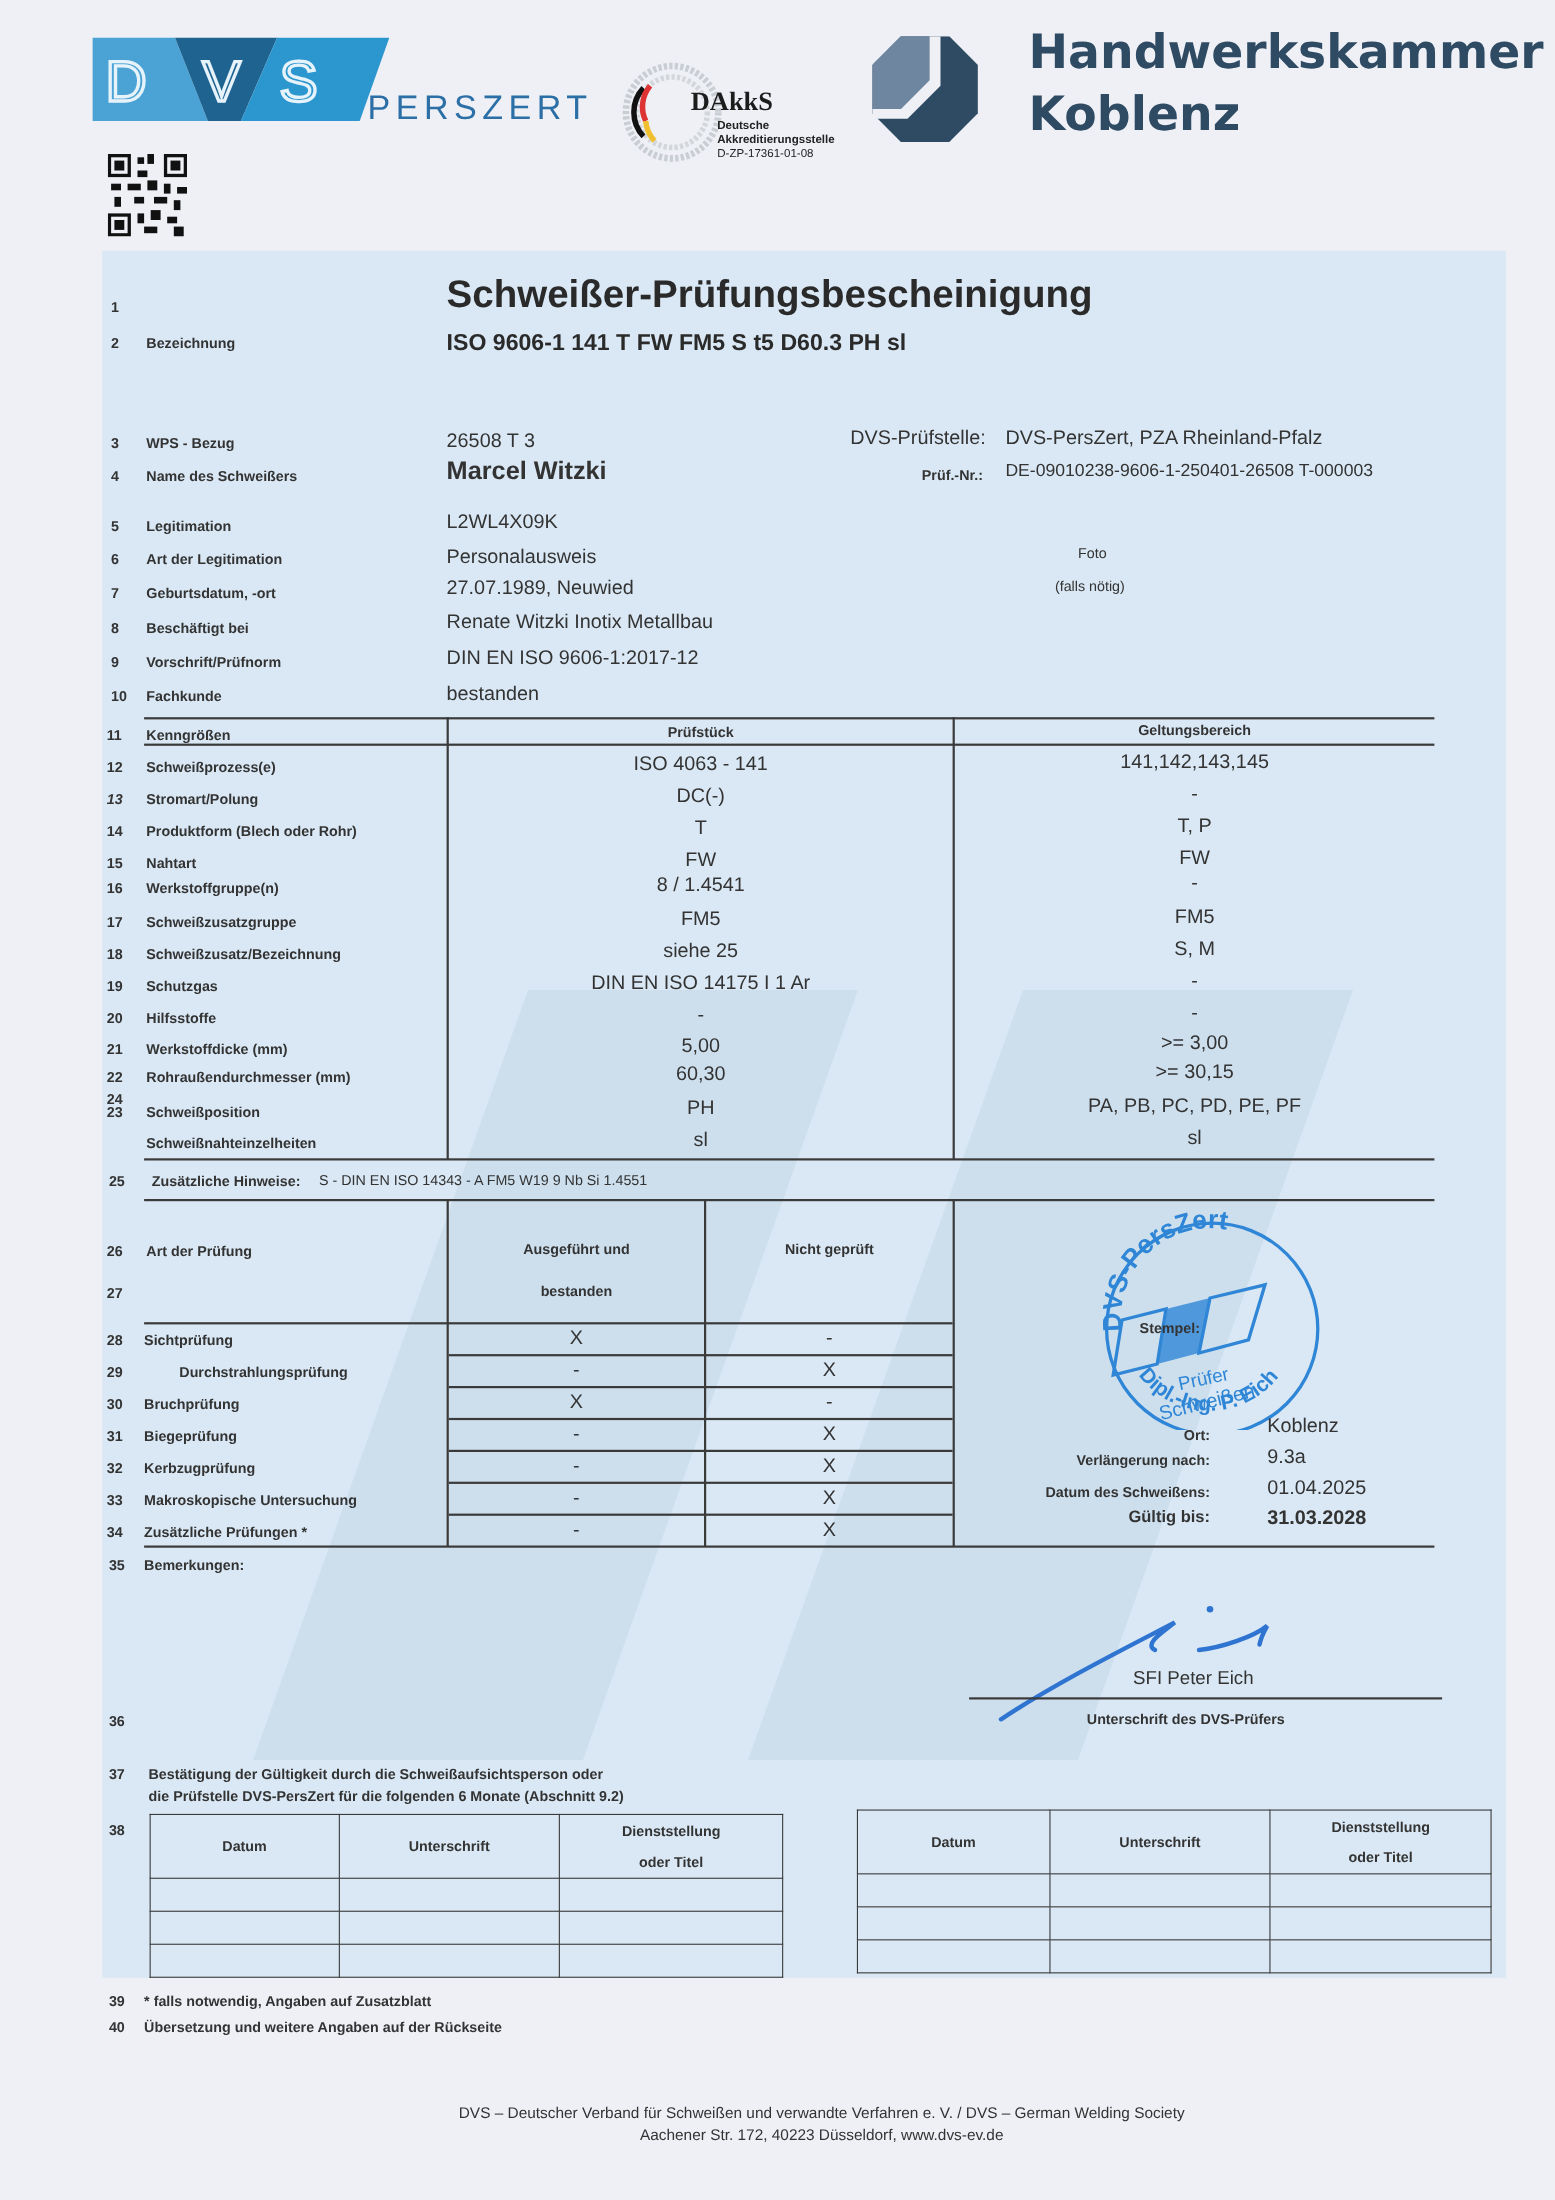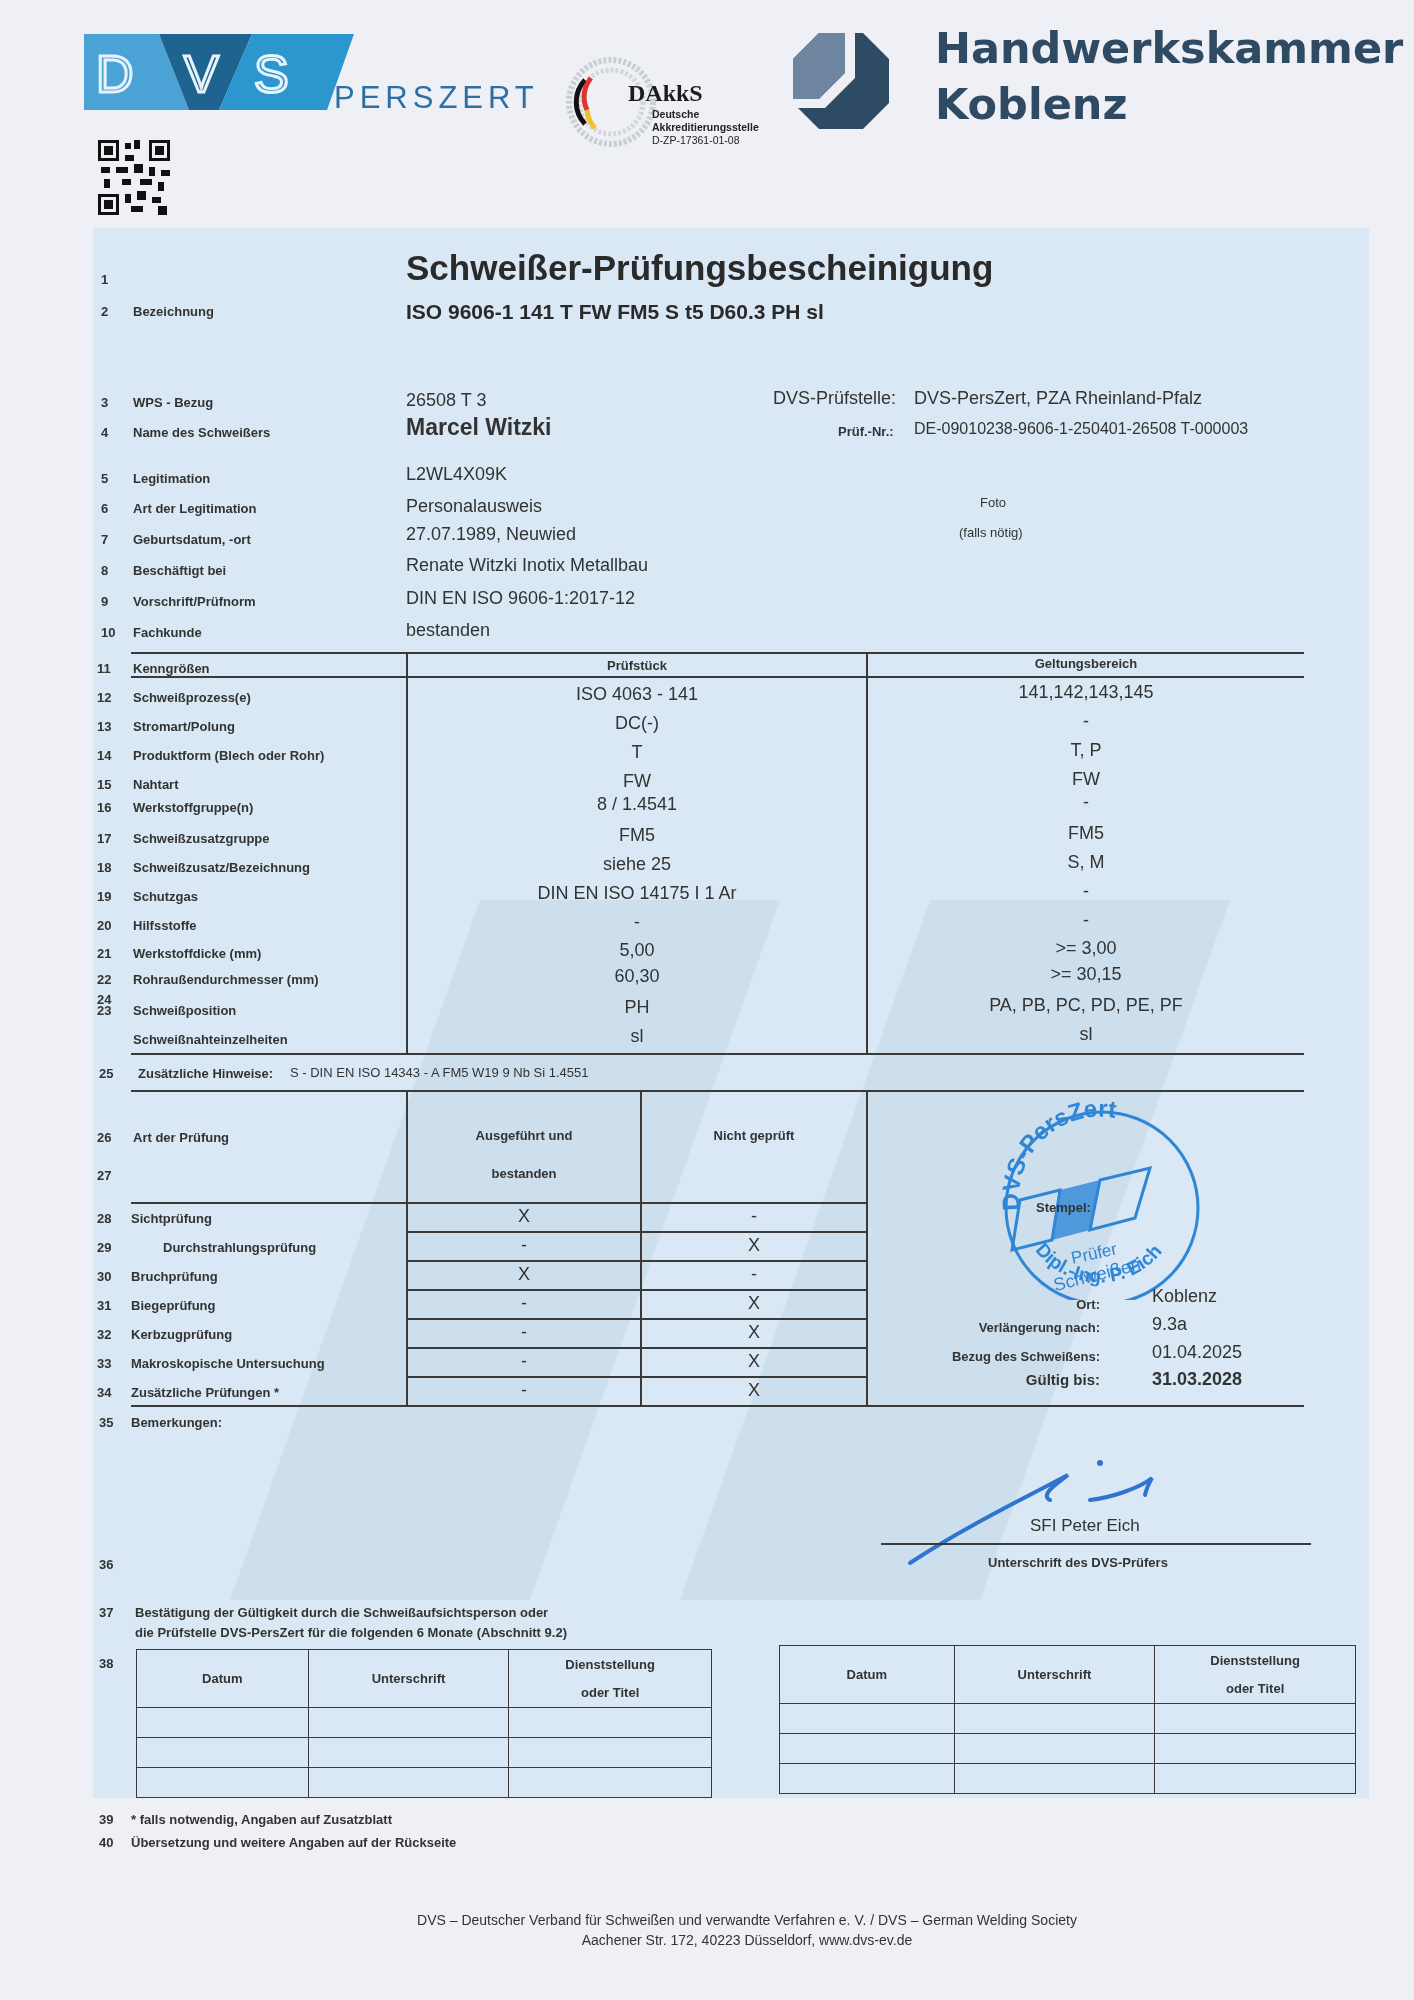"13" div.abs { font-style: none -> italic }
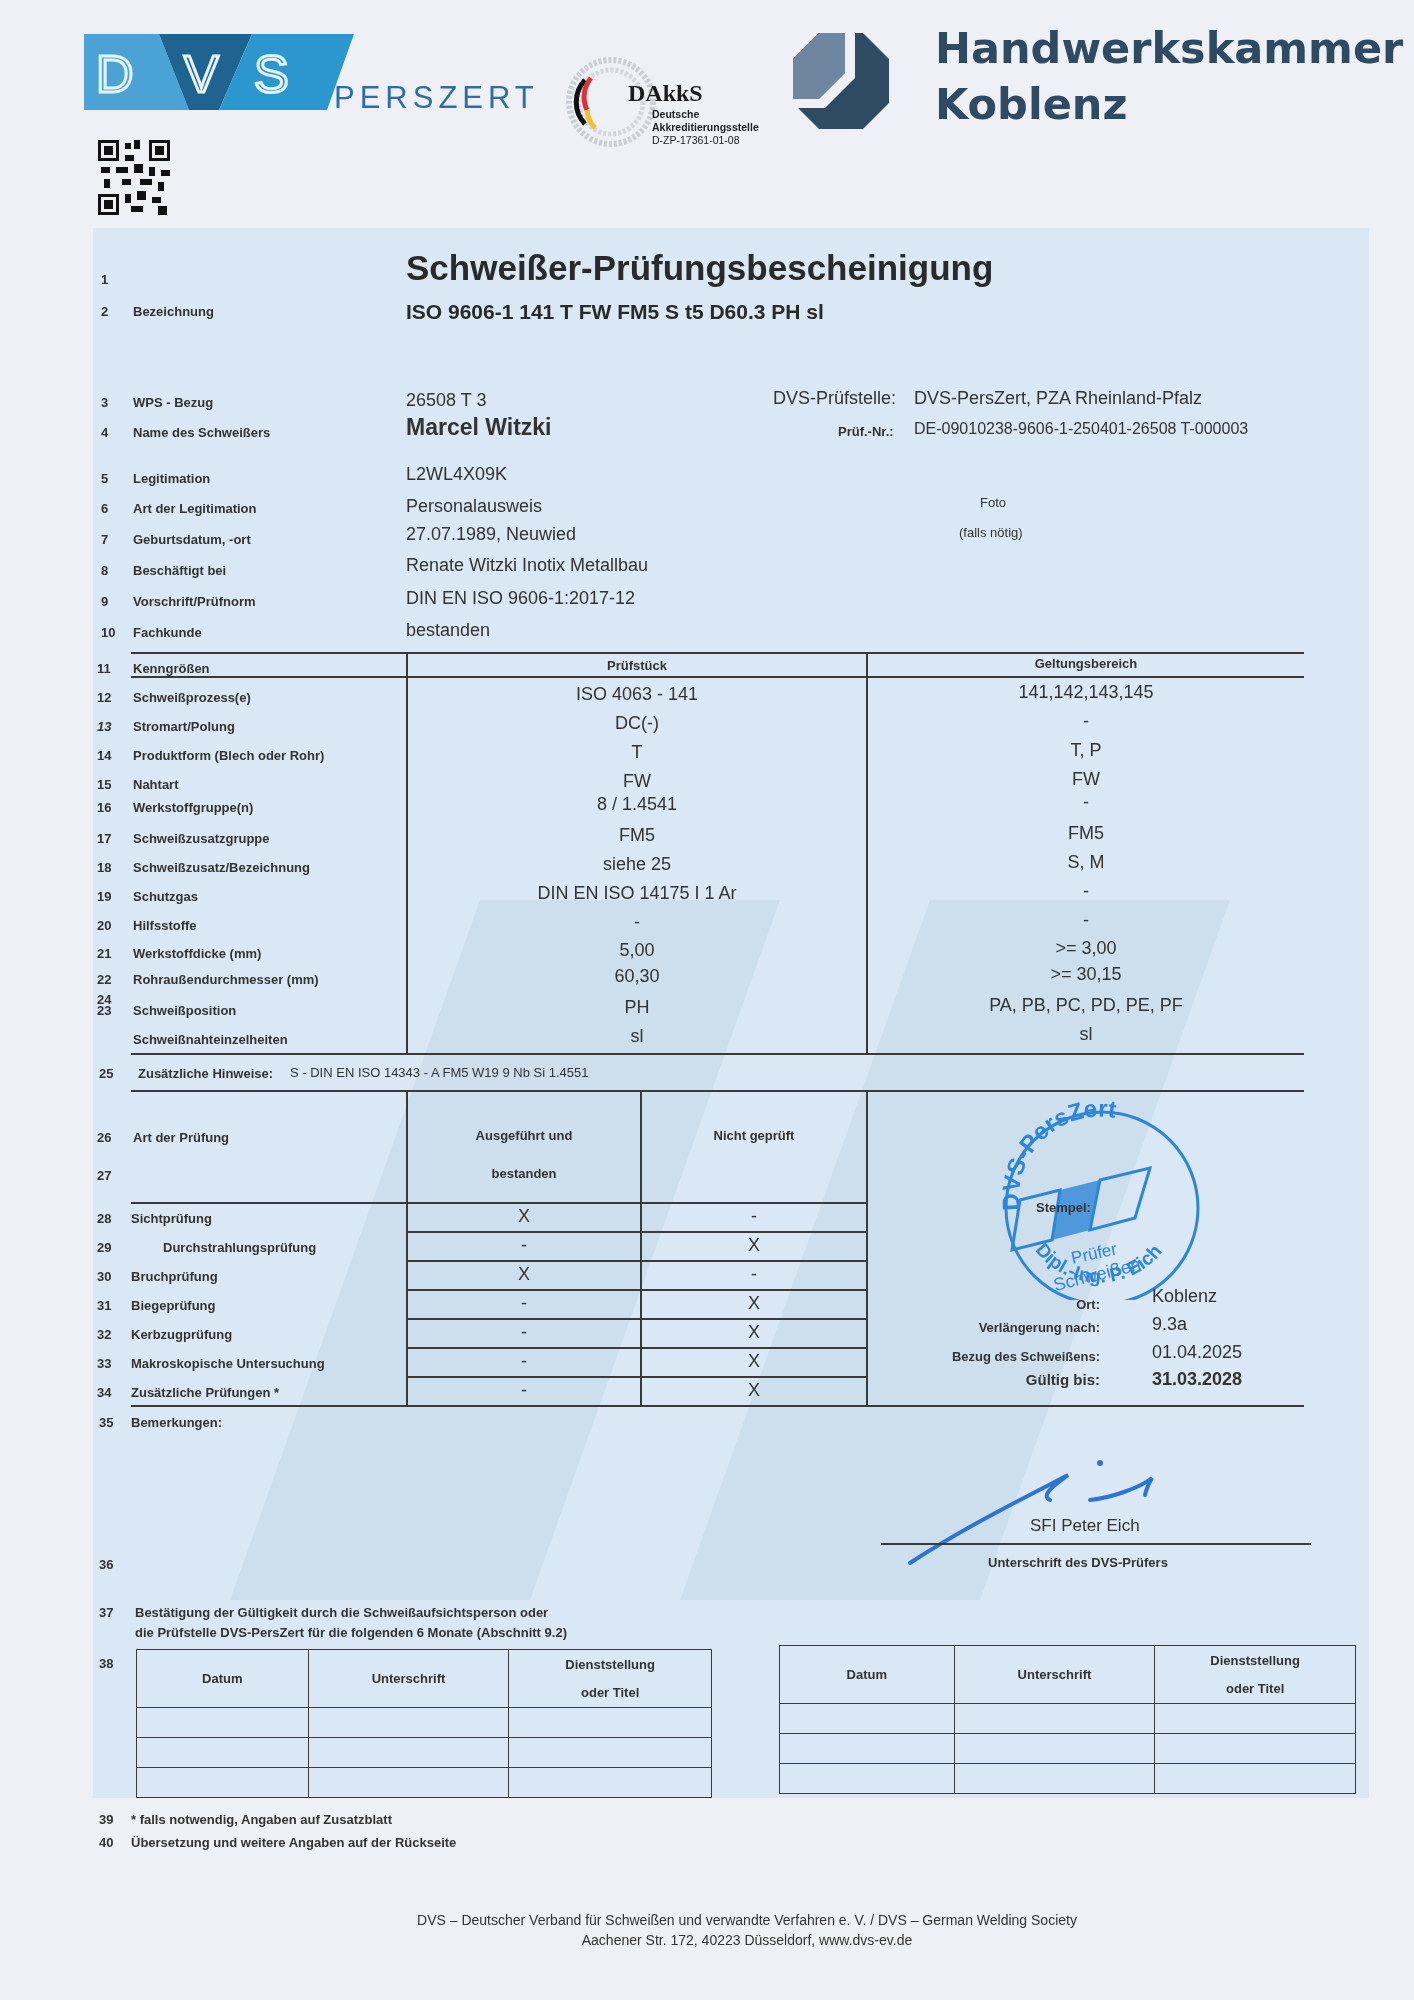"Bezug des Schweißens:" div.abs { text: Bezug -> Datum }
